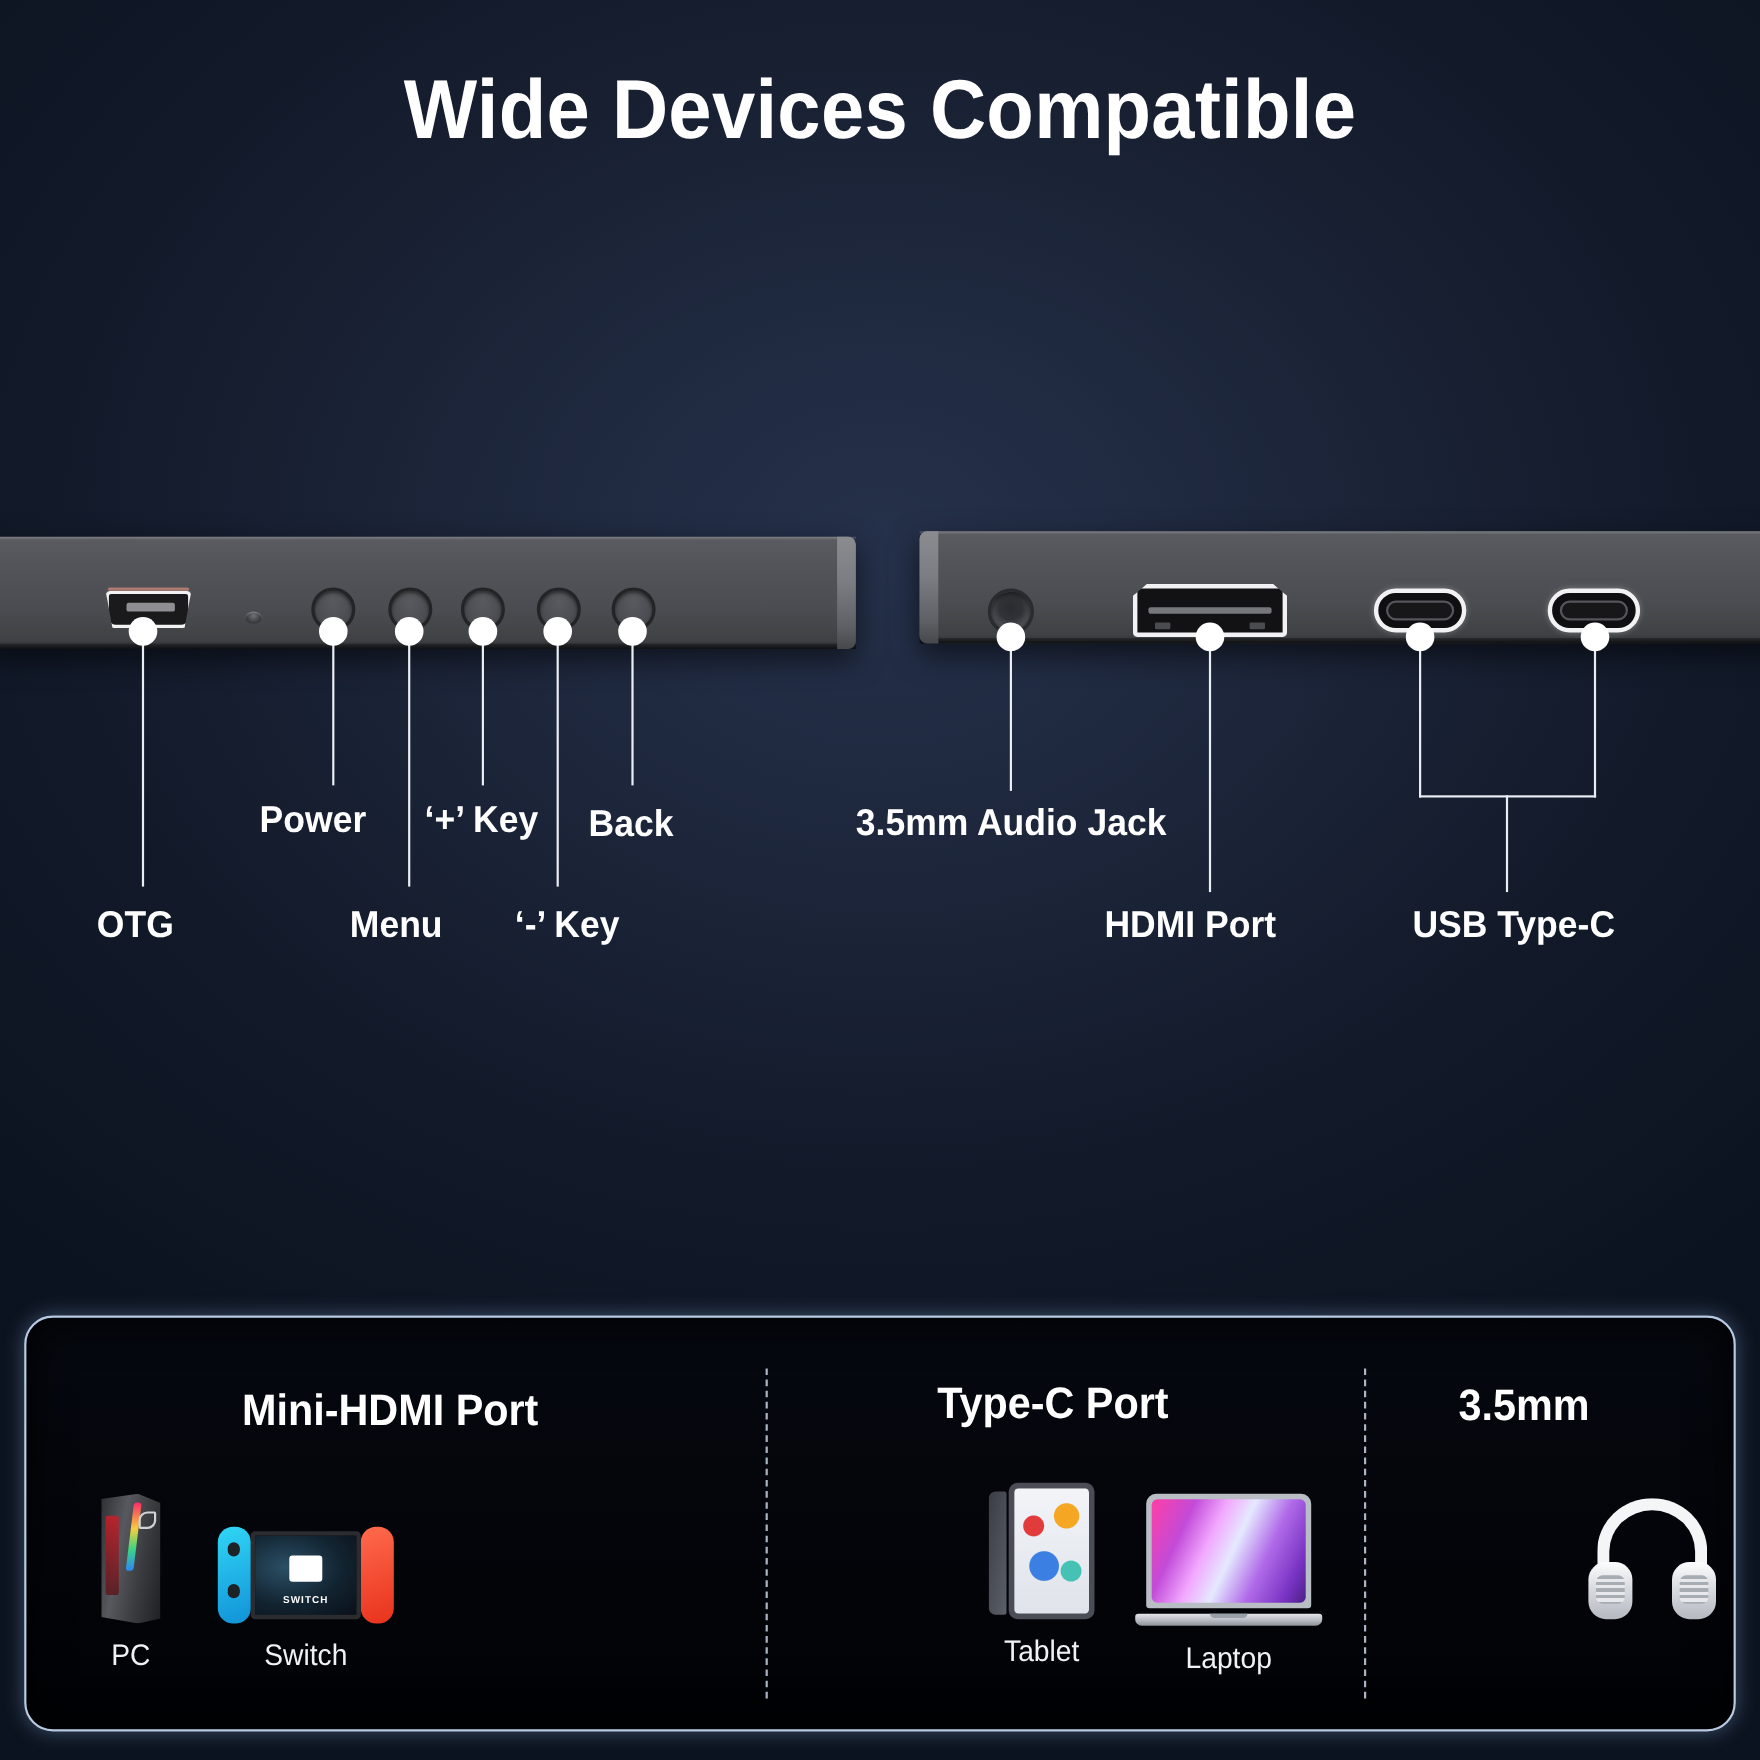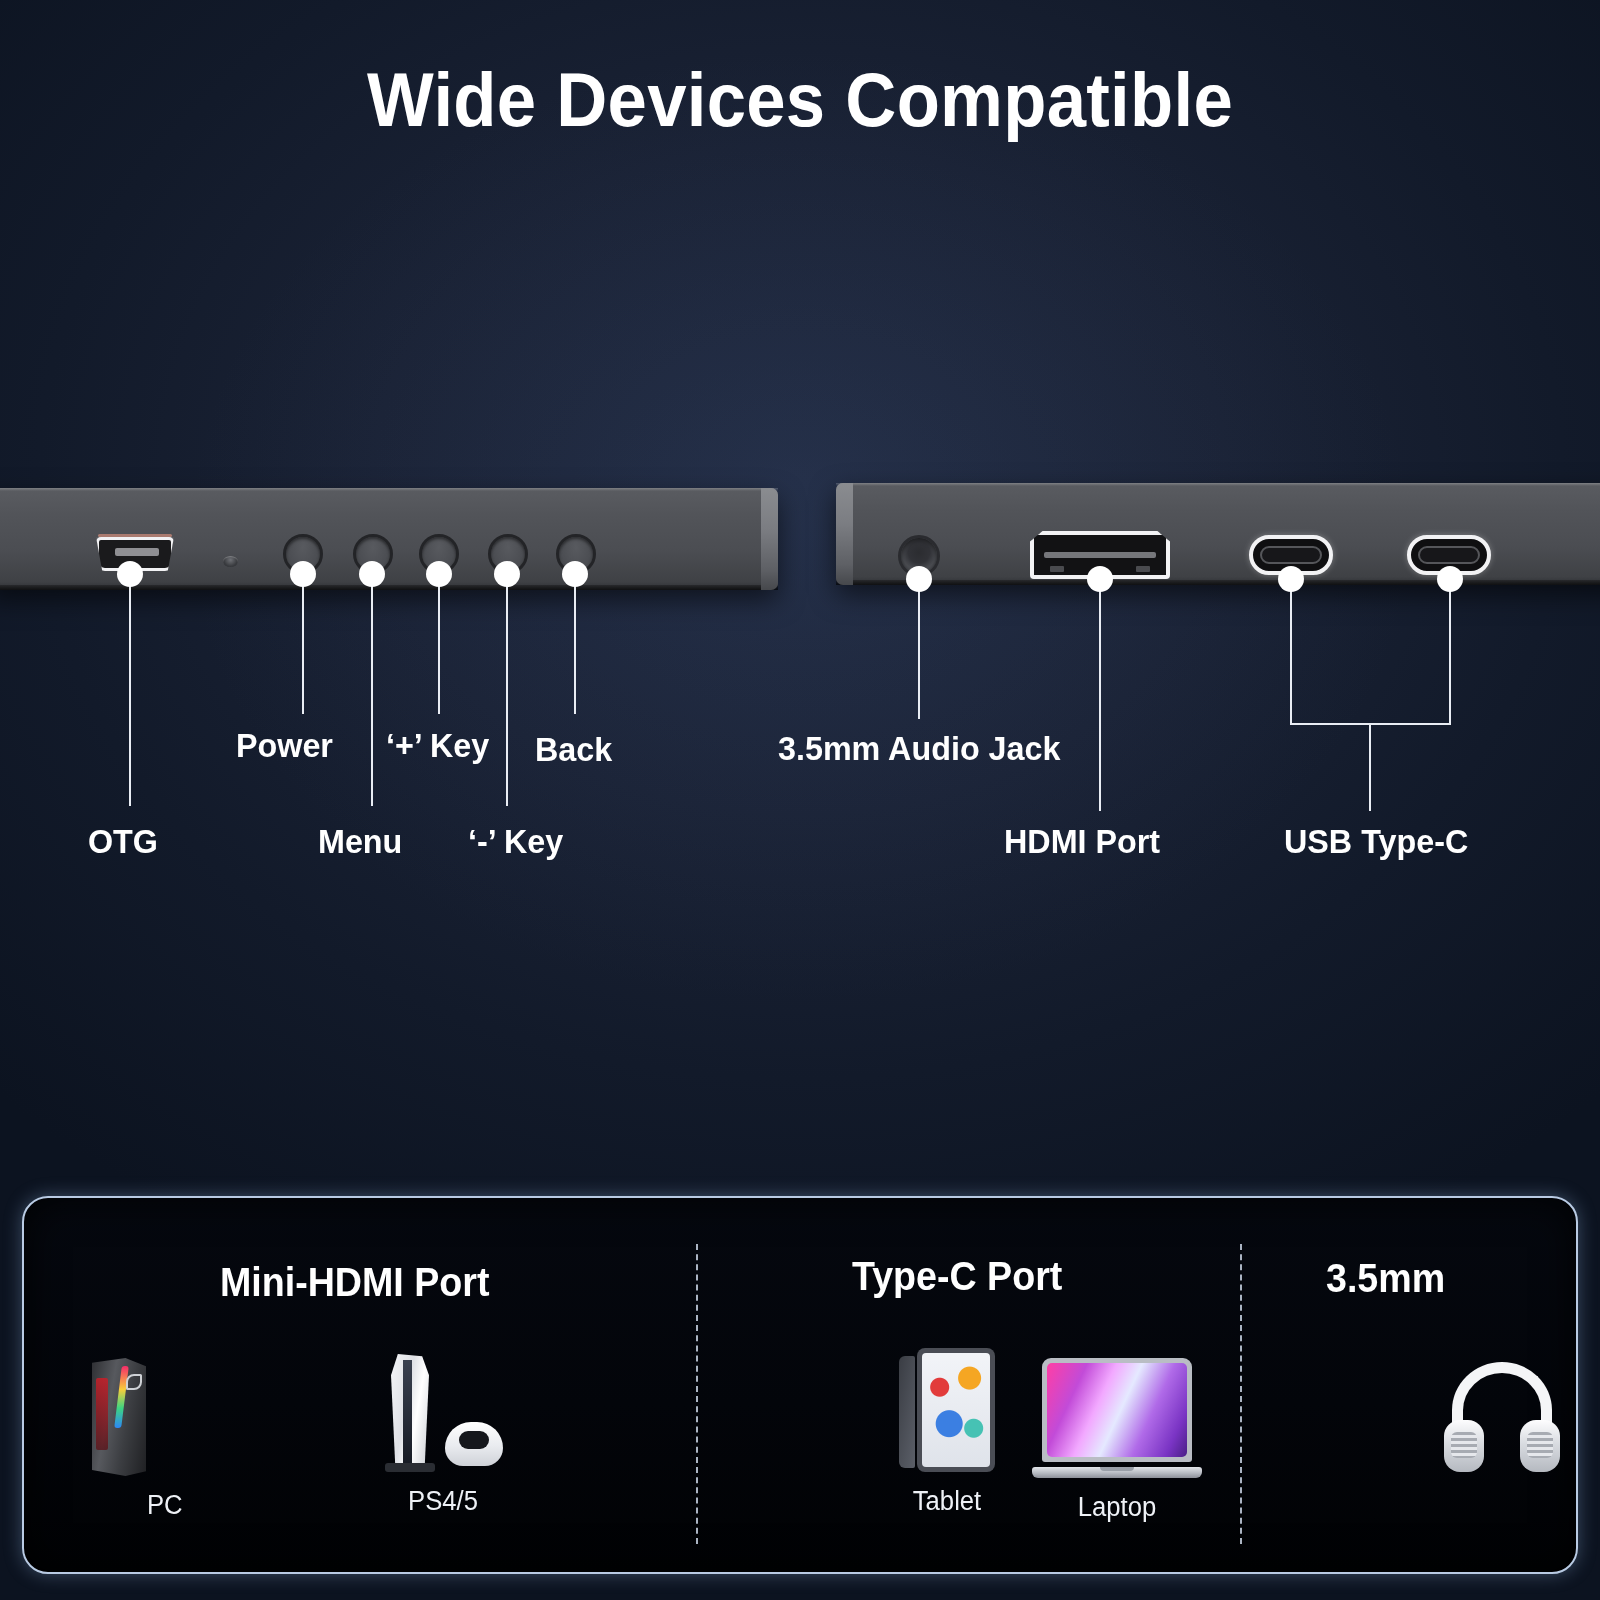"SWITCH" div.device { html: none -> <div> <div> <div> <div> <div></div> <div></div> </div> <div> <div></div> <div>SWITCH</div> </div> <div> <div></div> <div></div> </div> </div> </div> <div>Switch</div> </div> }
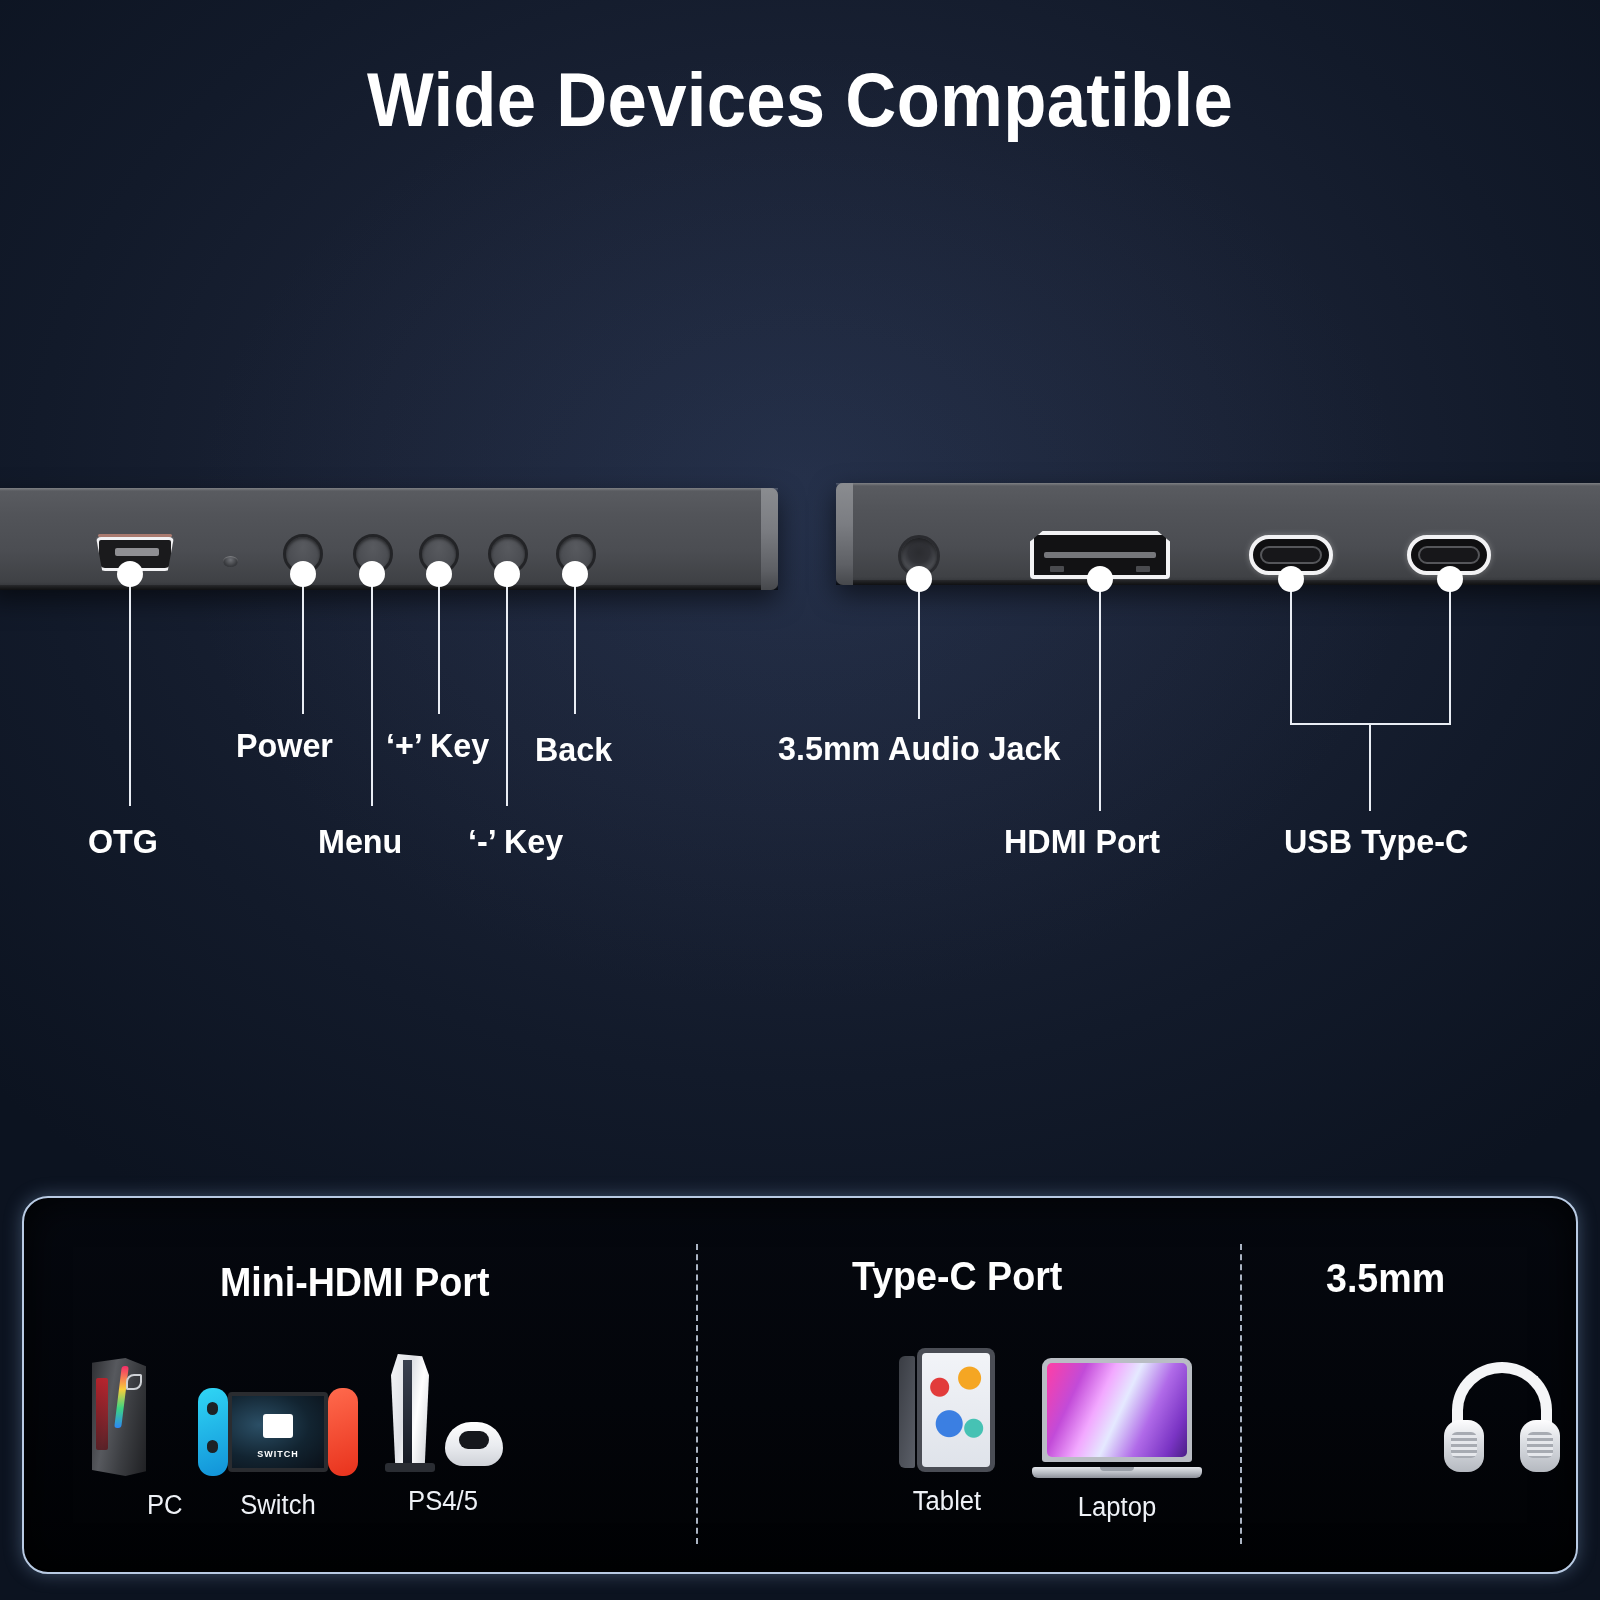"PC" div.device { text-align: right -> none }
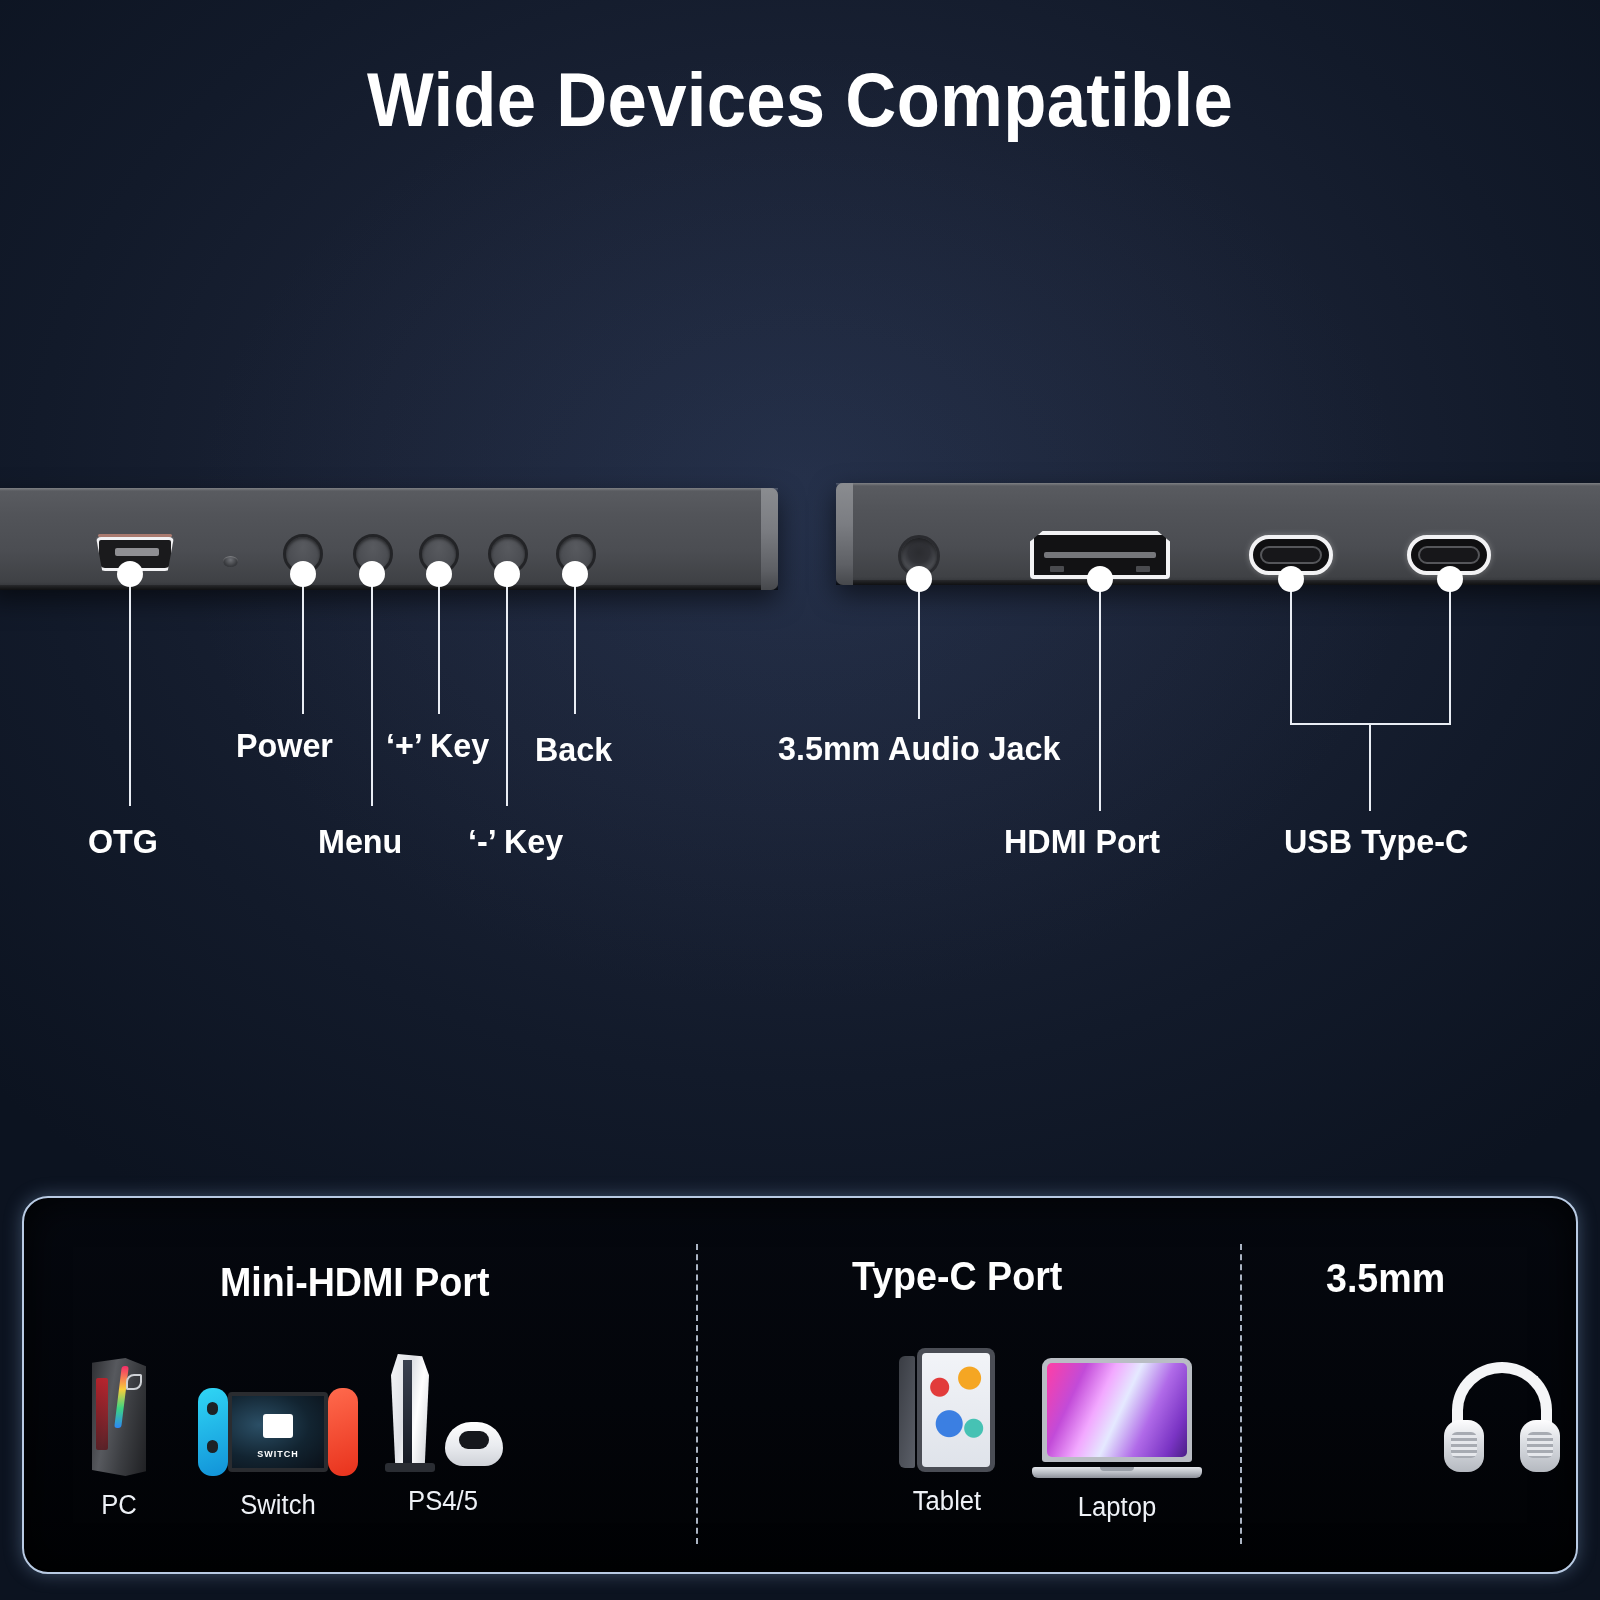"PS4/5" div.device { html: <div> <div> <div> <div></div> <div></div> <div></div> <div></div> </div> </div> <div>PS4/5</div> </div> -> none }
